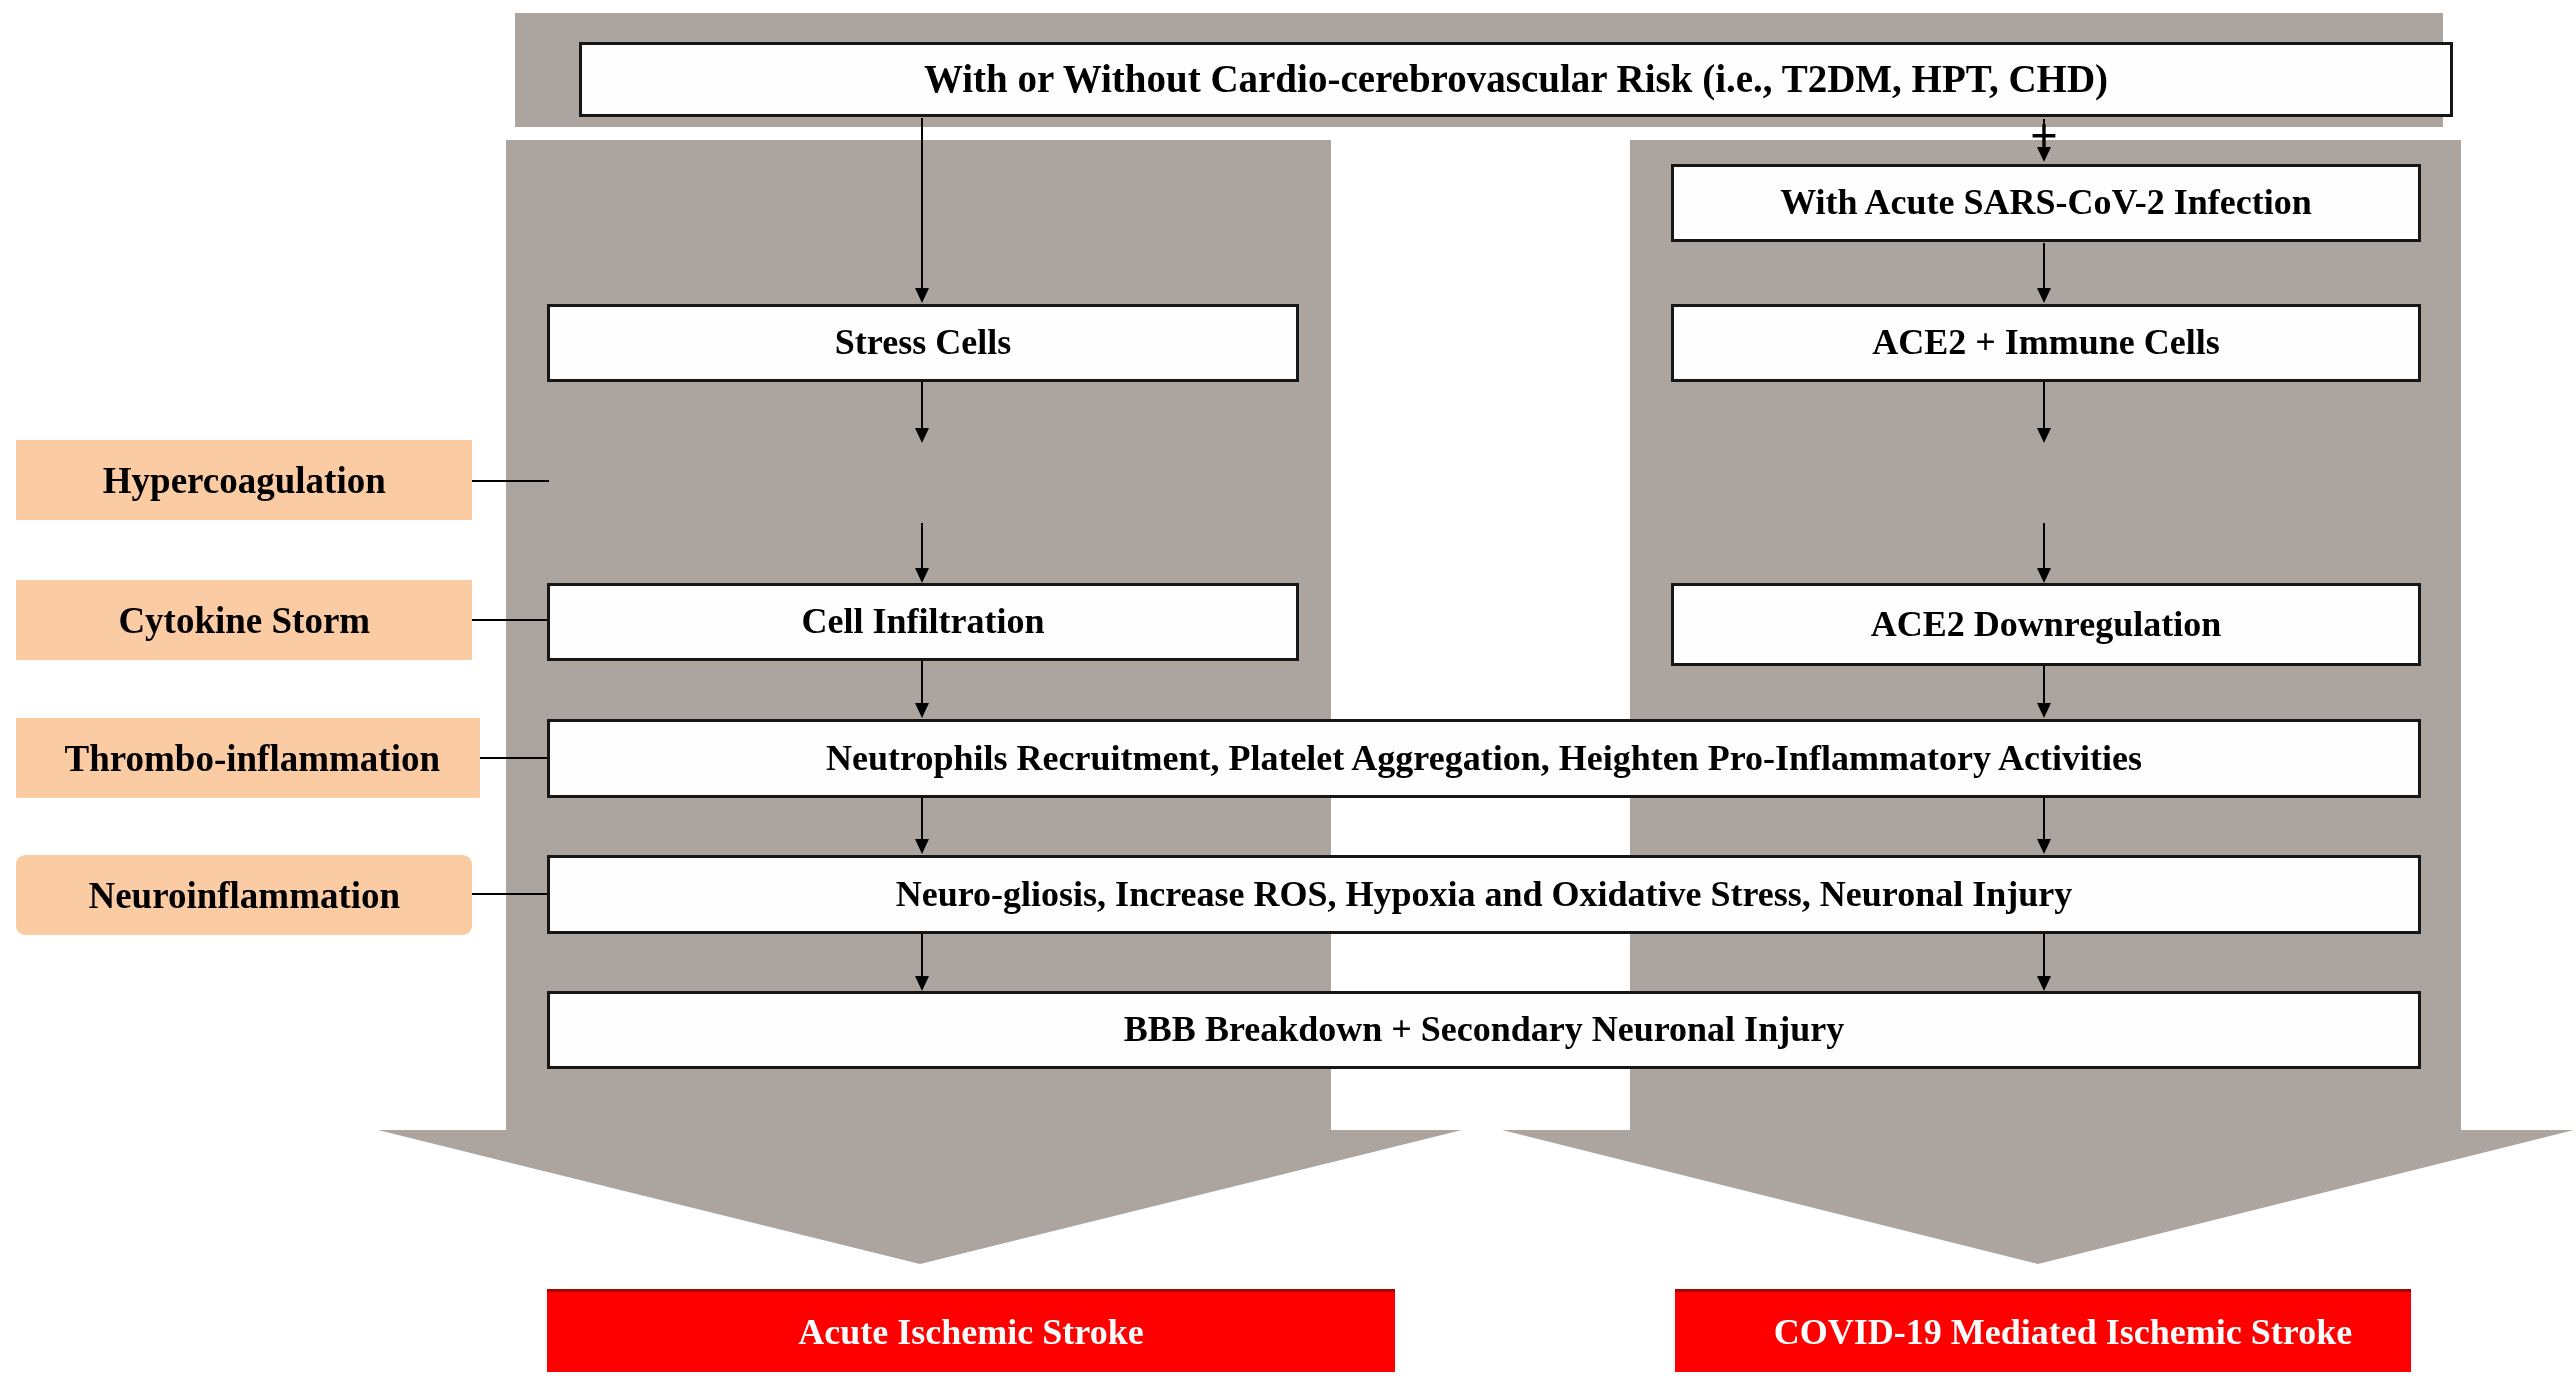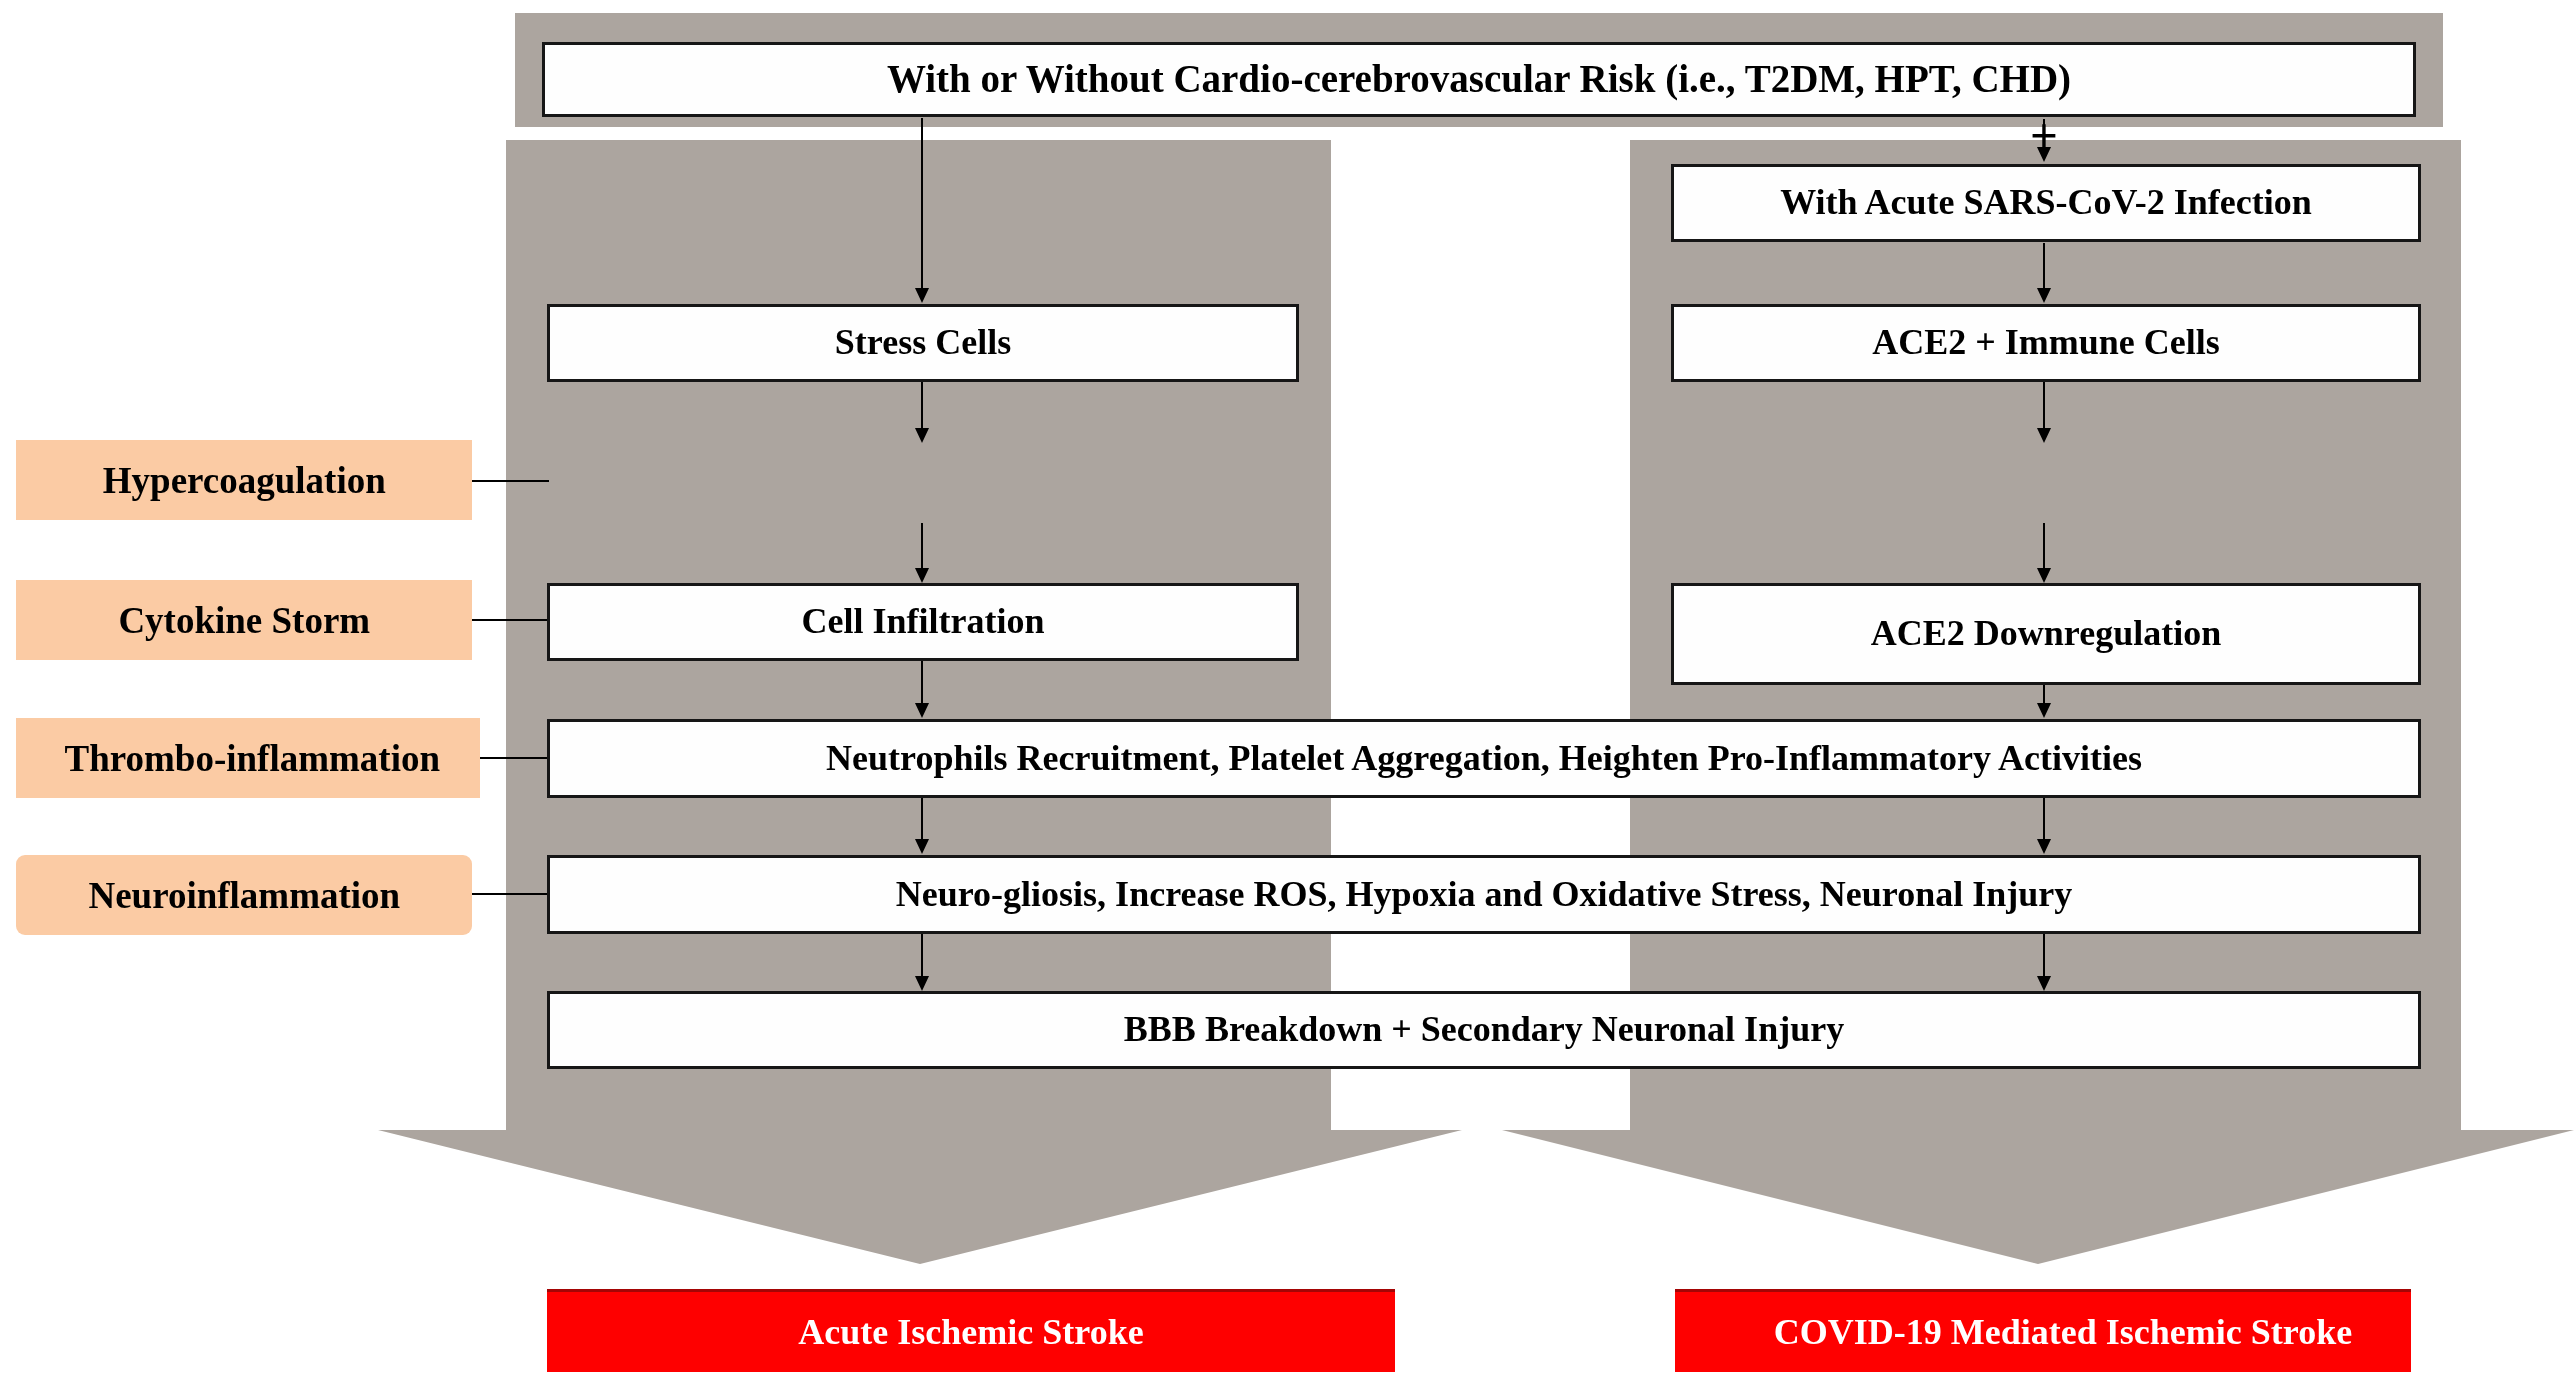"With or Without Cardio-cerebrovascular" .titlebox { margin-left: none -> 37px }
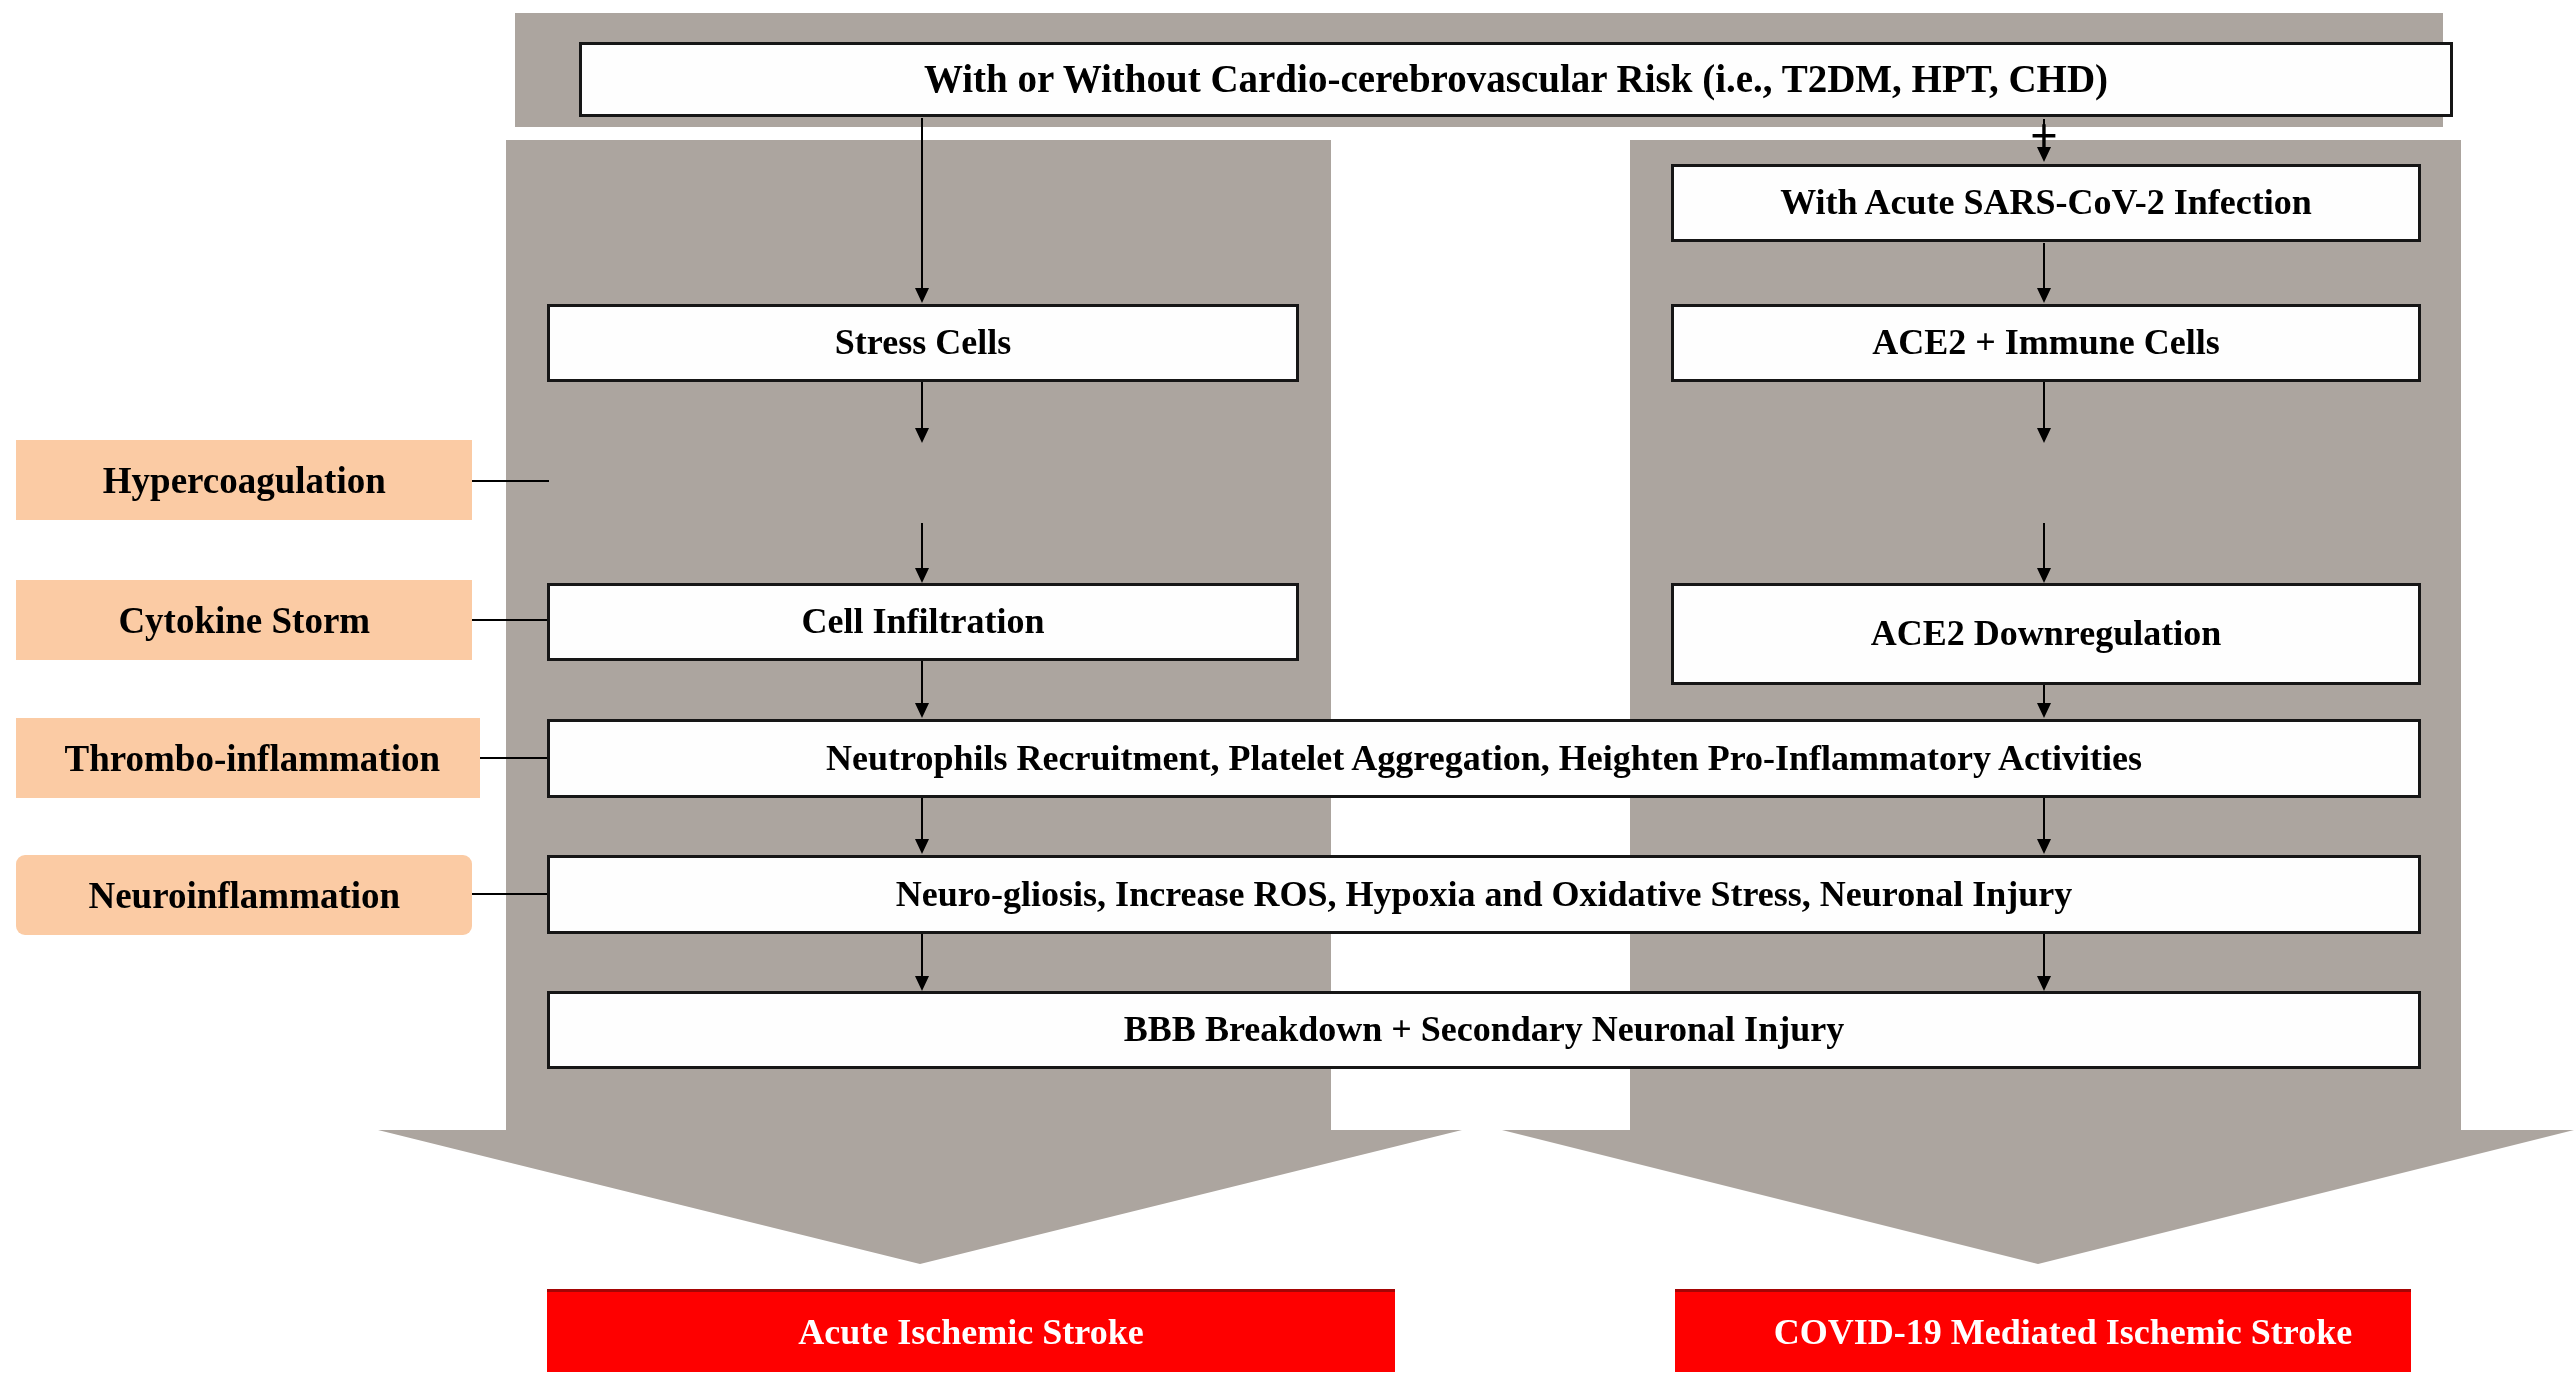"ACE2 Downregulation" div.wbox { height: 102px -> 83px }
